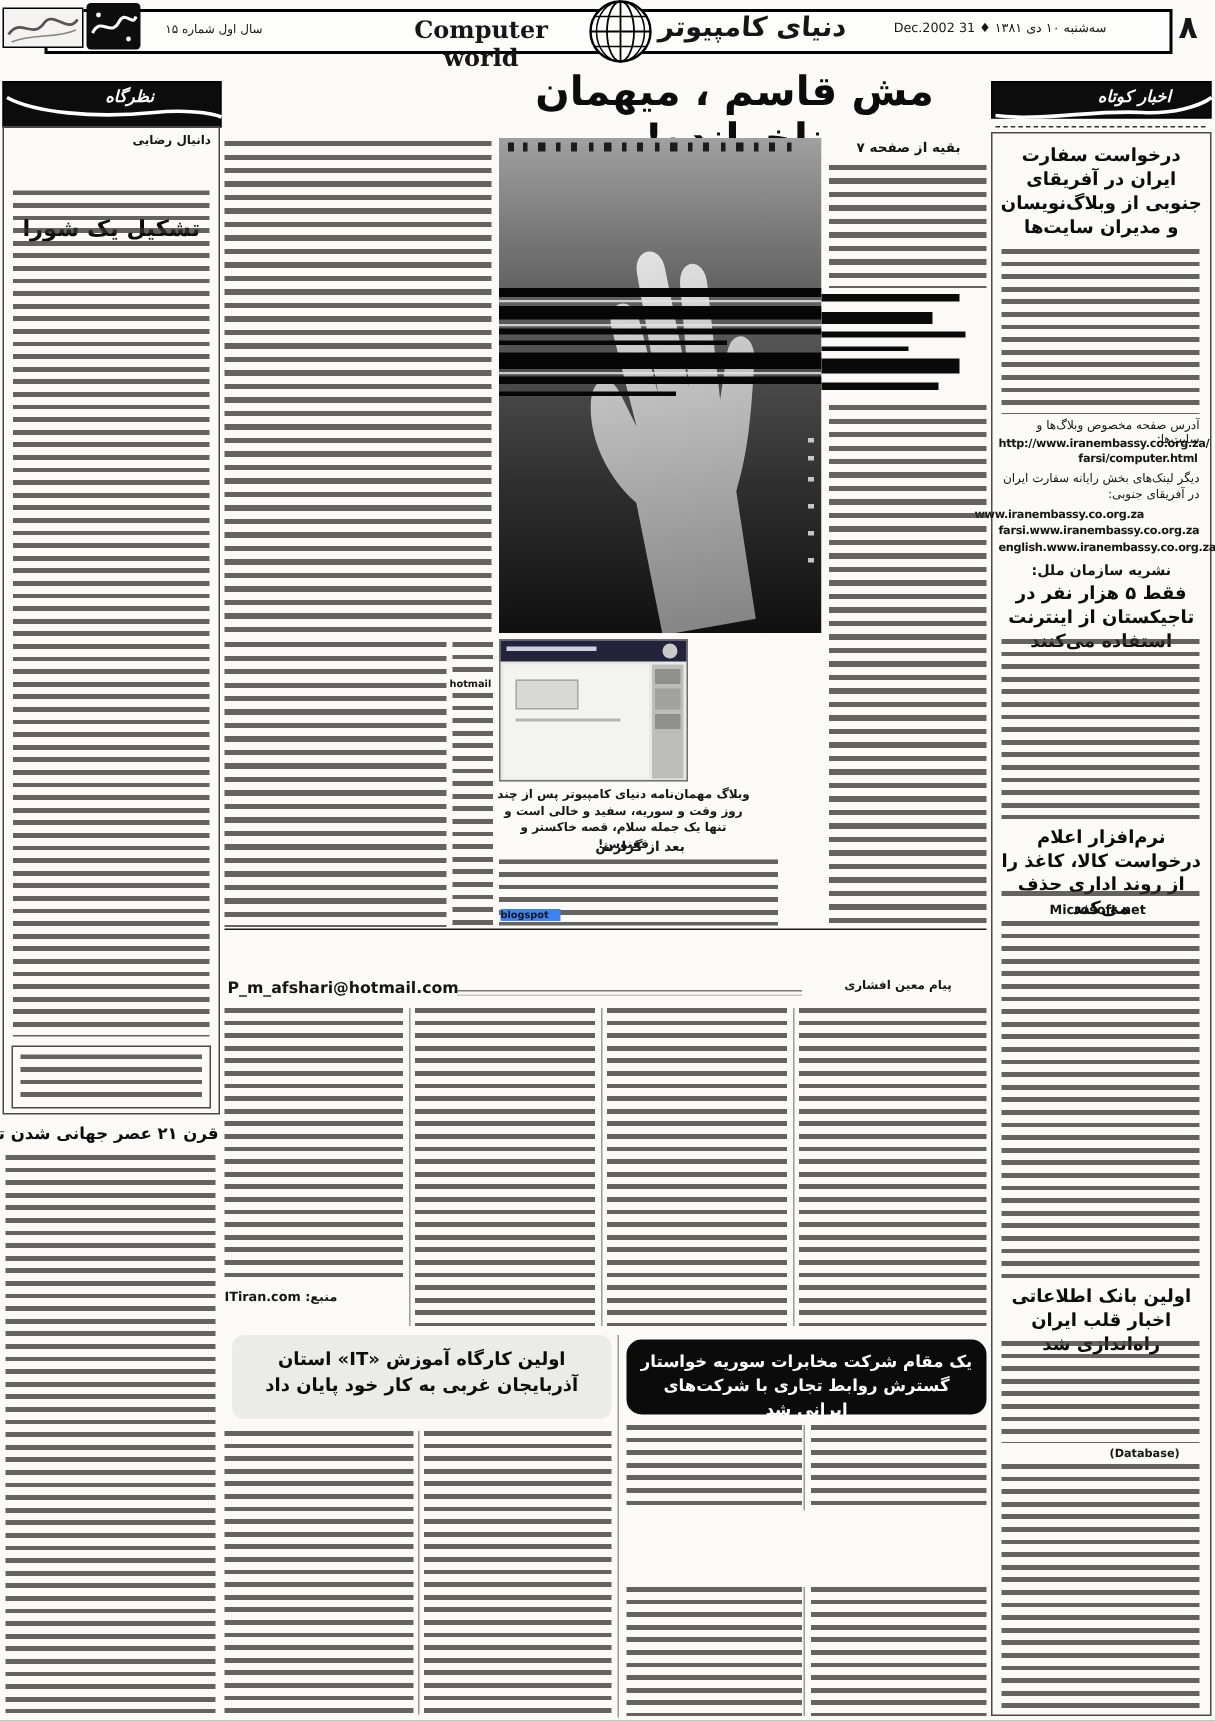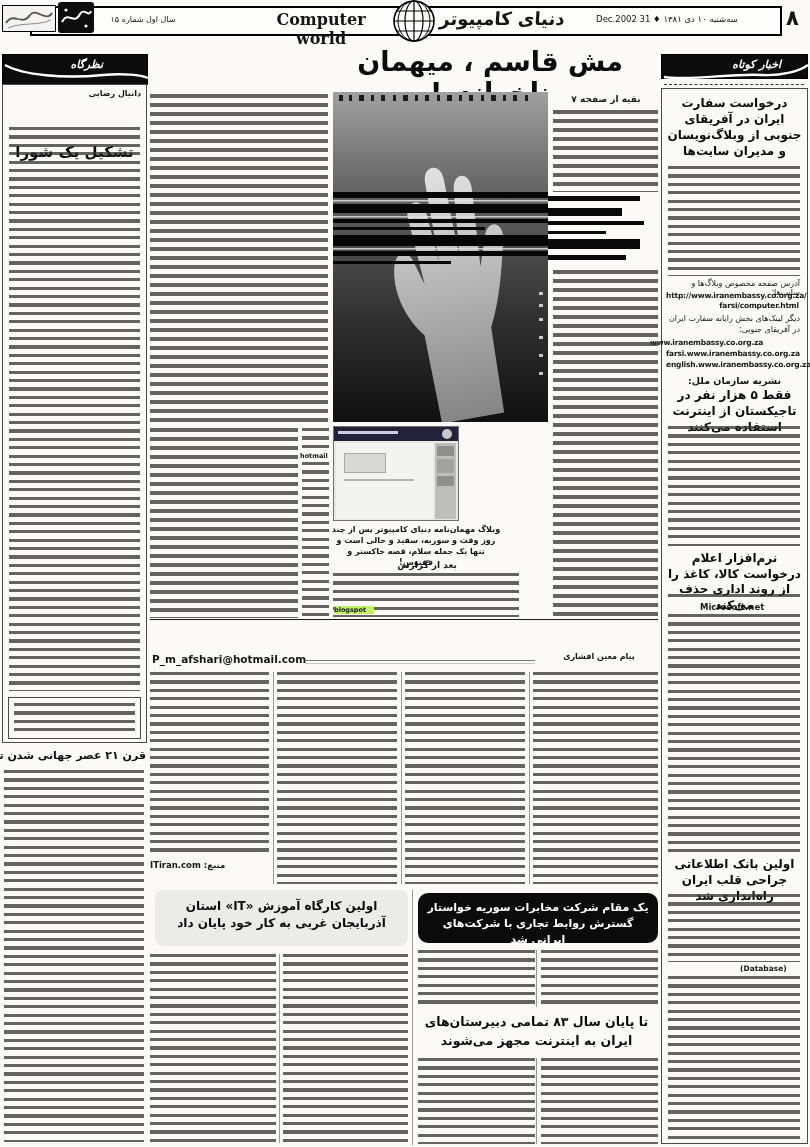"blogspot" div.abs { background: #bef264 -> #3b82f6 }
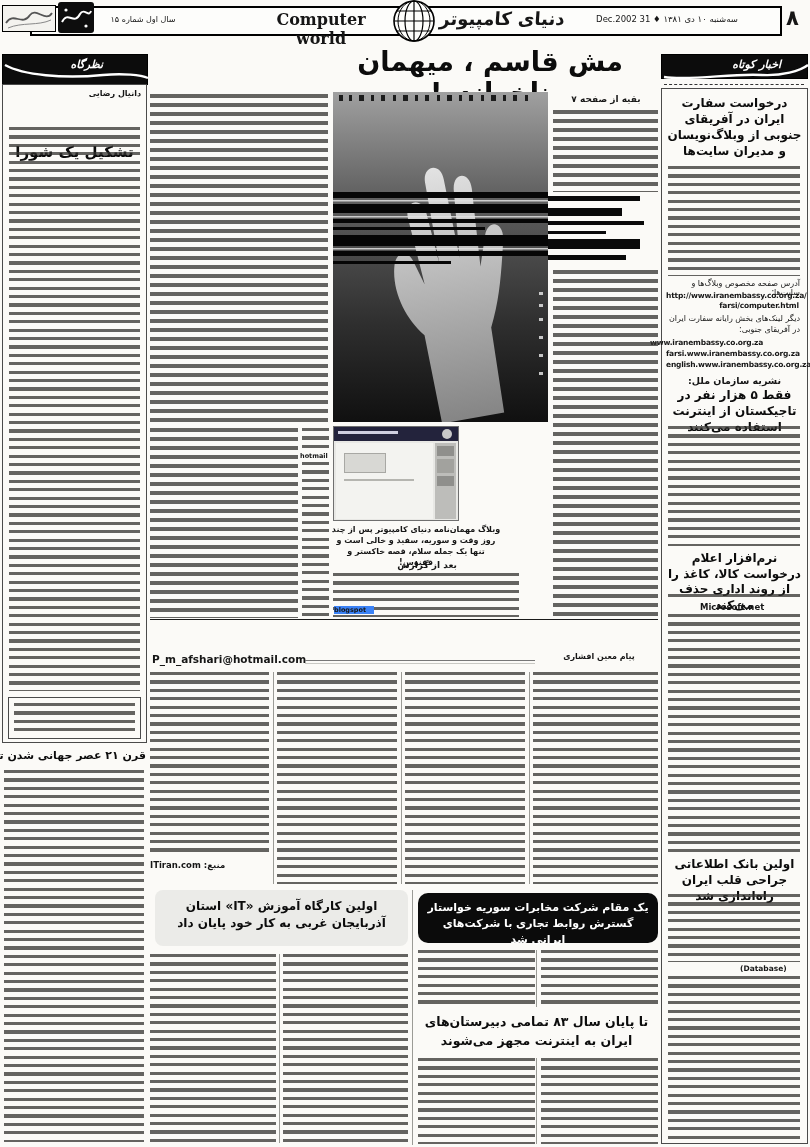"اولین بانک اطلاعاتی جراحی قلب" div.abs { text: جراحی -> اخبار }
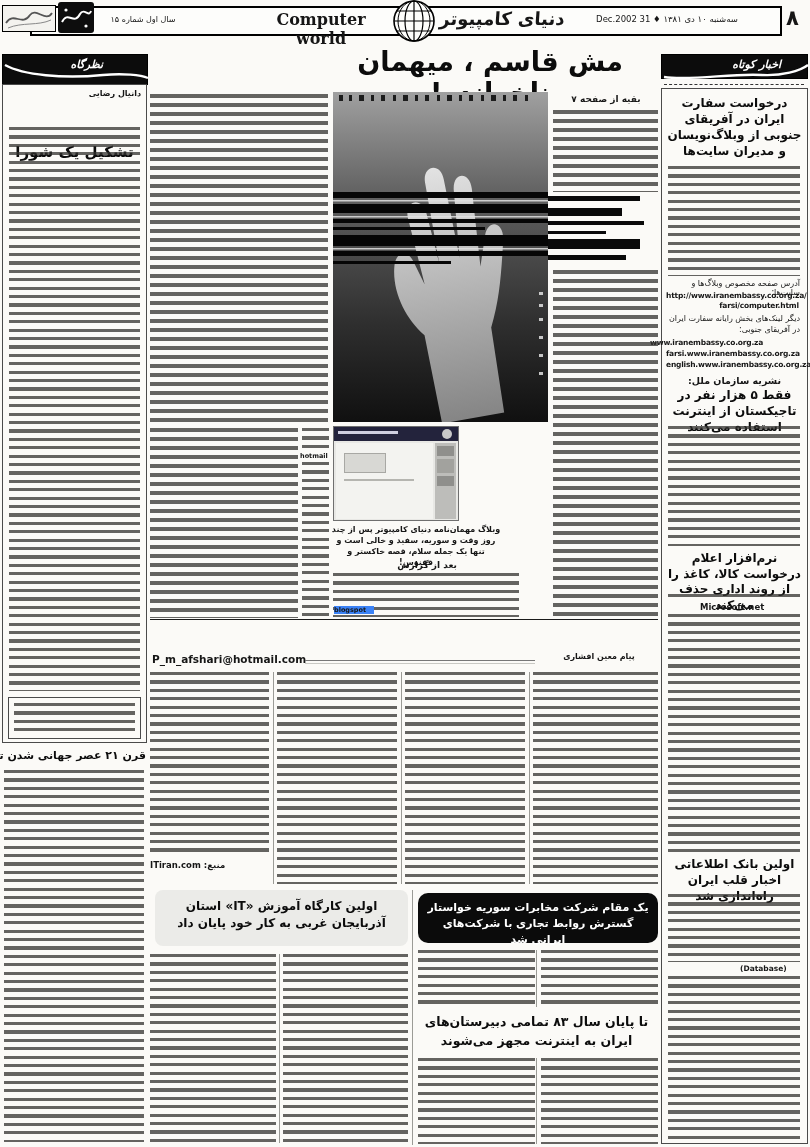"تا پایان سال ۸۳ تمامی" div.abs { html: <div>تا پایان سال ۸۳ تمامی دبیرستان‌های ایران به اینترنت مجهز می‌شوند</div> -> none }
